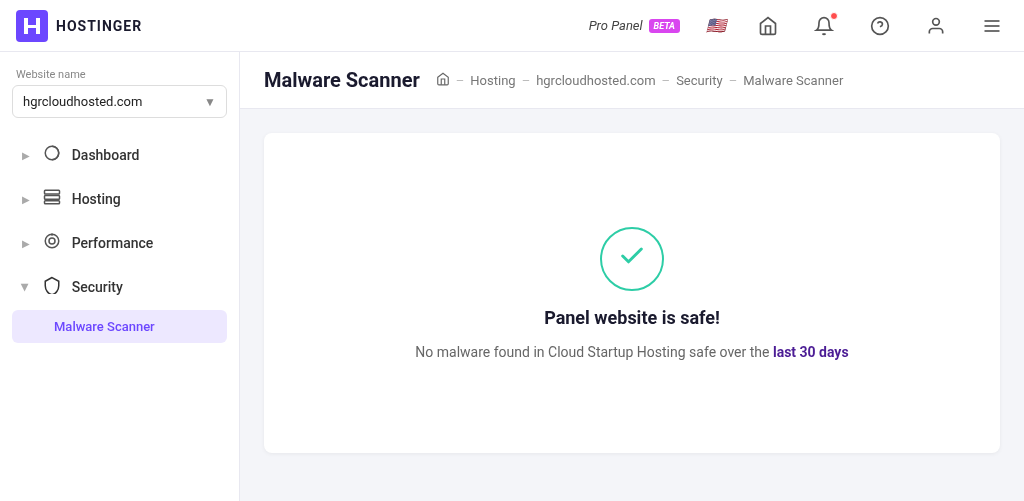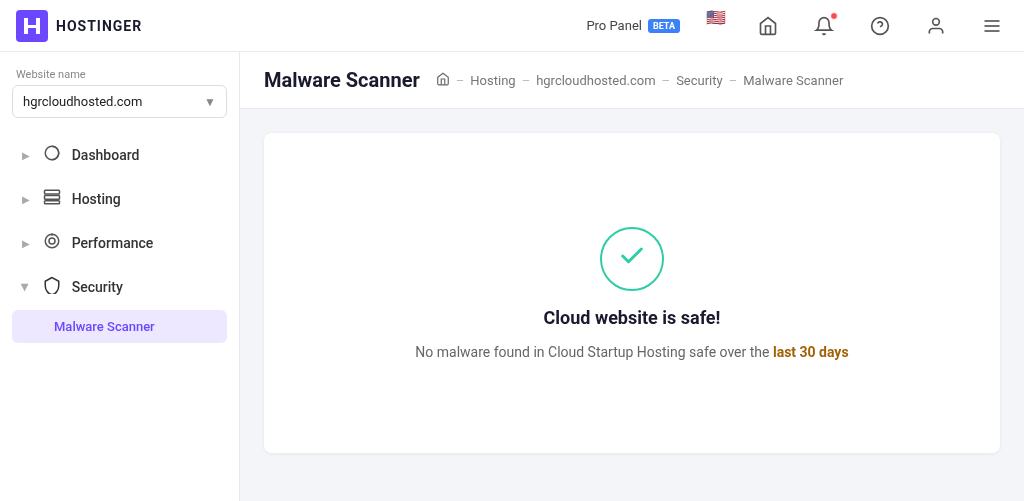"Pro Panel" .header-right { align-items: none -> center; font-style: none -> italic }
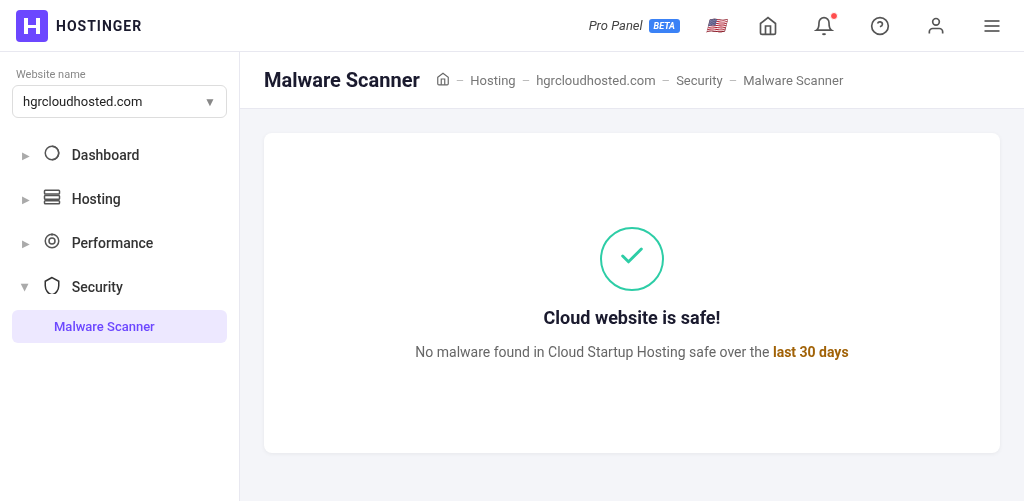"BETA" .beta-badge { background: #3b82f6 -> #d946ef }
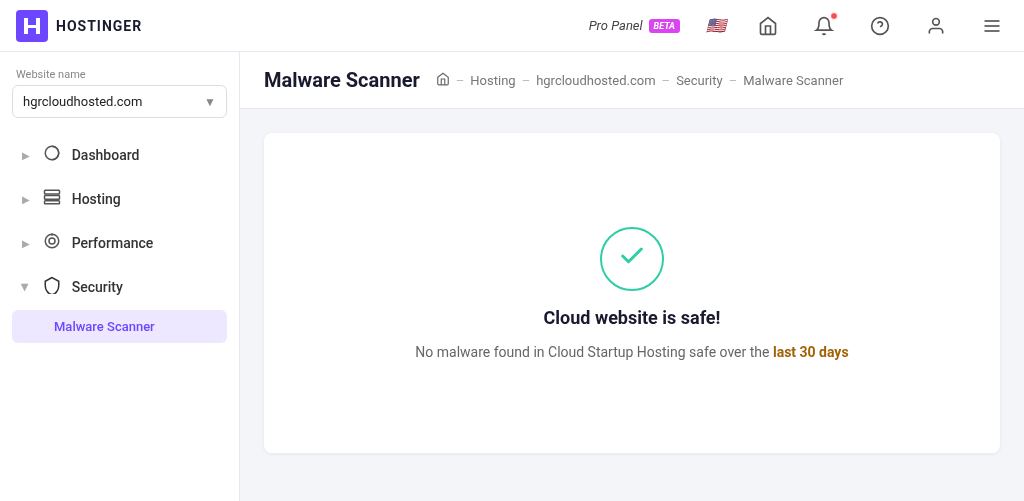"Cloud website is safe!" div.safe-title { text: Cloud -> Panel }
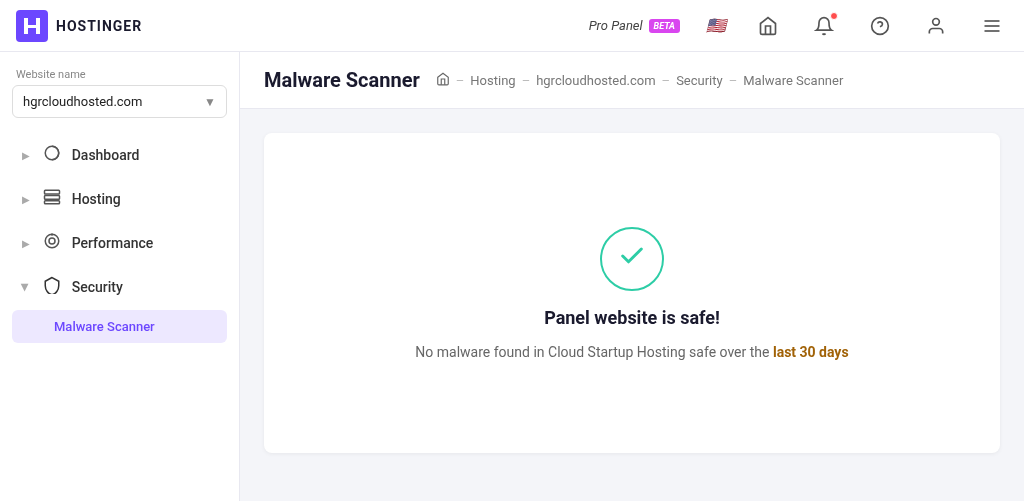"last 30 days" .safe-desc strong { color: #a16207 -> #4c1d95 }
